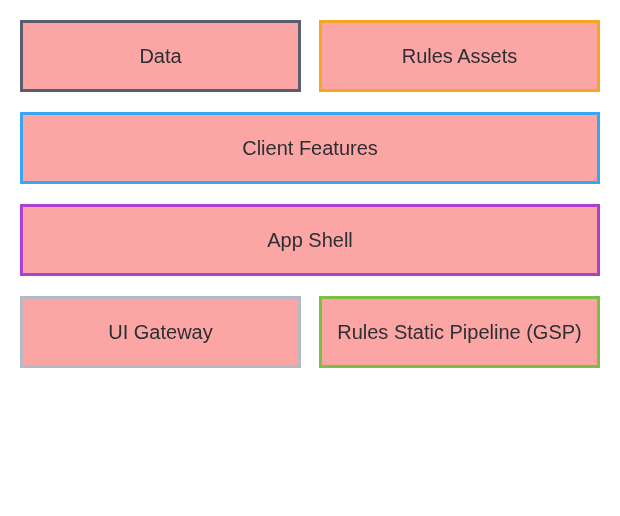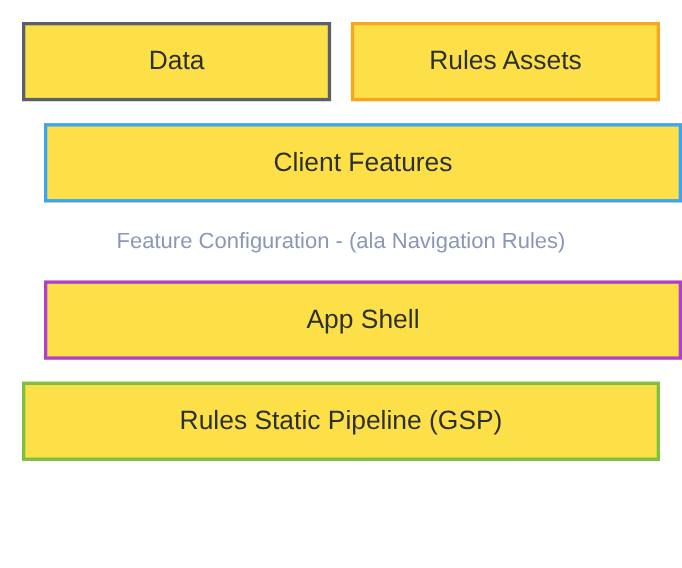"Data" .box { background: #fde047 -> #fca5a5; font-size: 24px -> 20px }
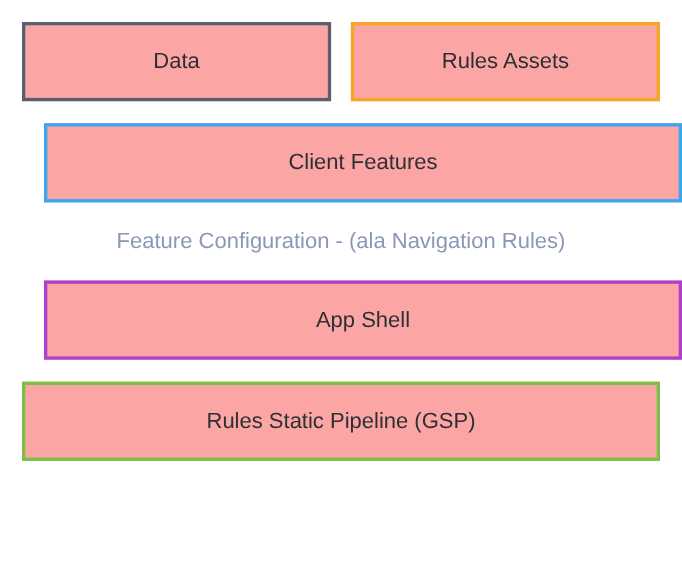"Client Features" .full { margin-left: 20px -> none }
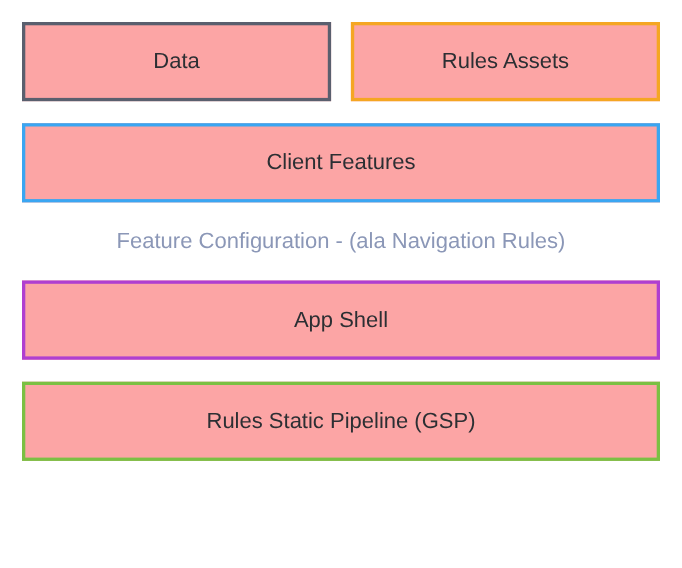"Feature Configuration - (ala Navigation" div.annotation { html: <div>Feature Configuration - (ala Navigation Rules)</div> -> none }
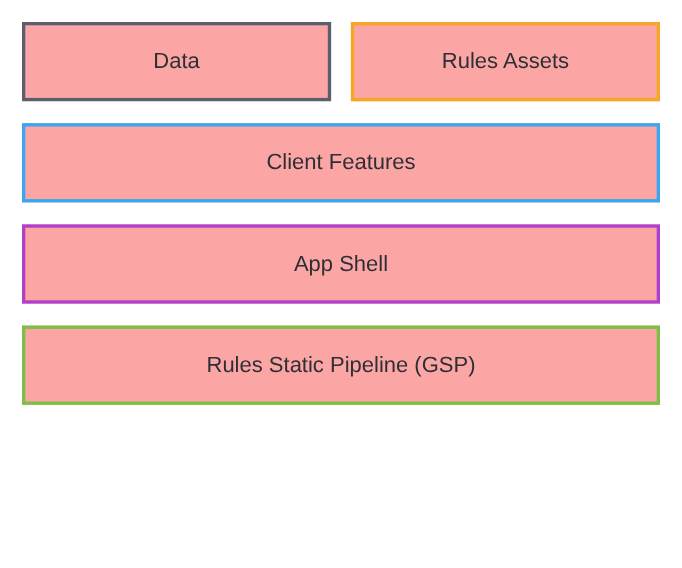"UI Gateway" div.box { html: none -> <div>UI Gateway</div> }
